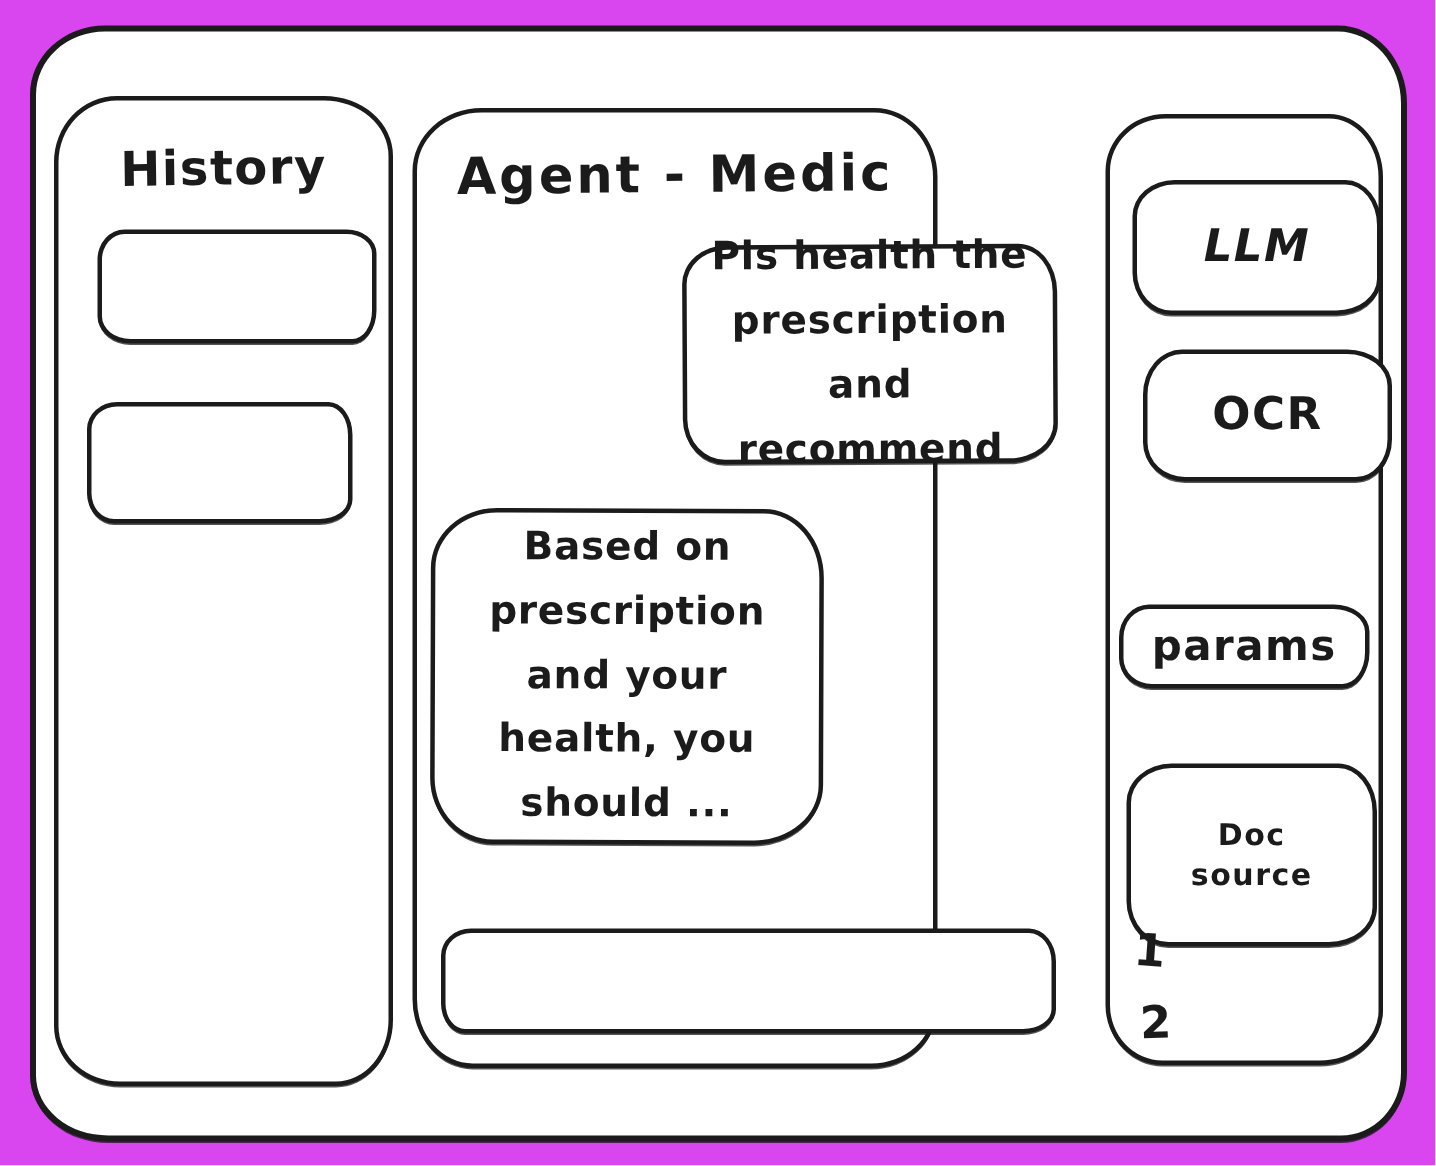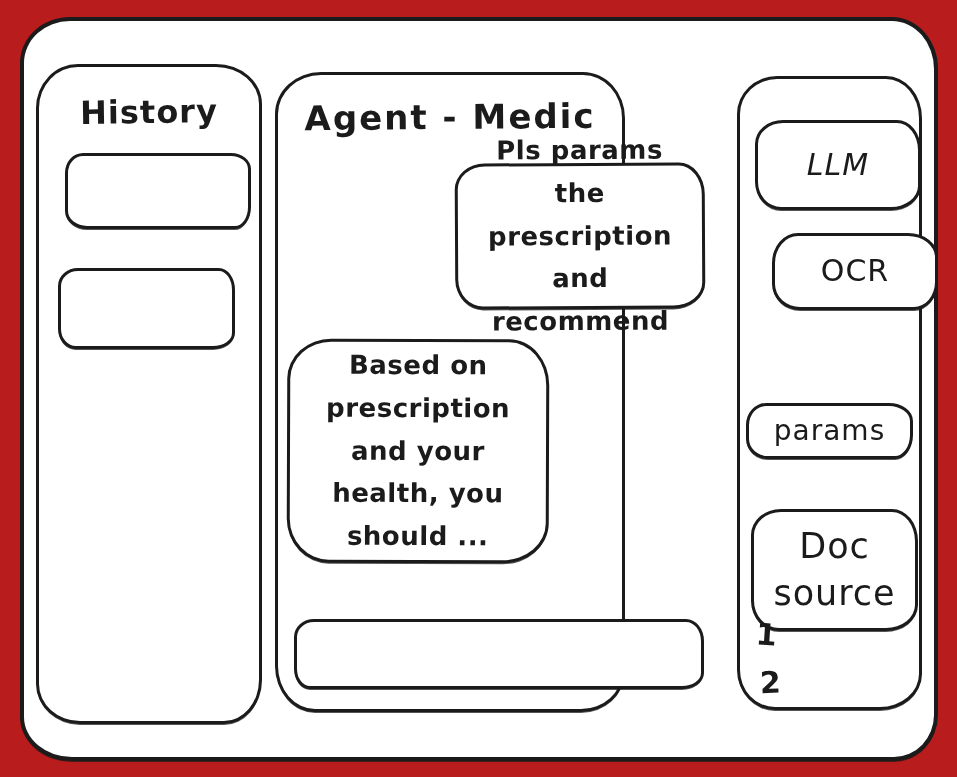"History" .canvas { background: #b91c1c -> #d946ef }
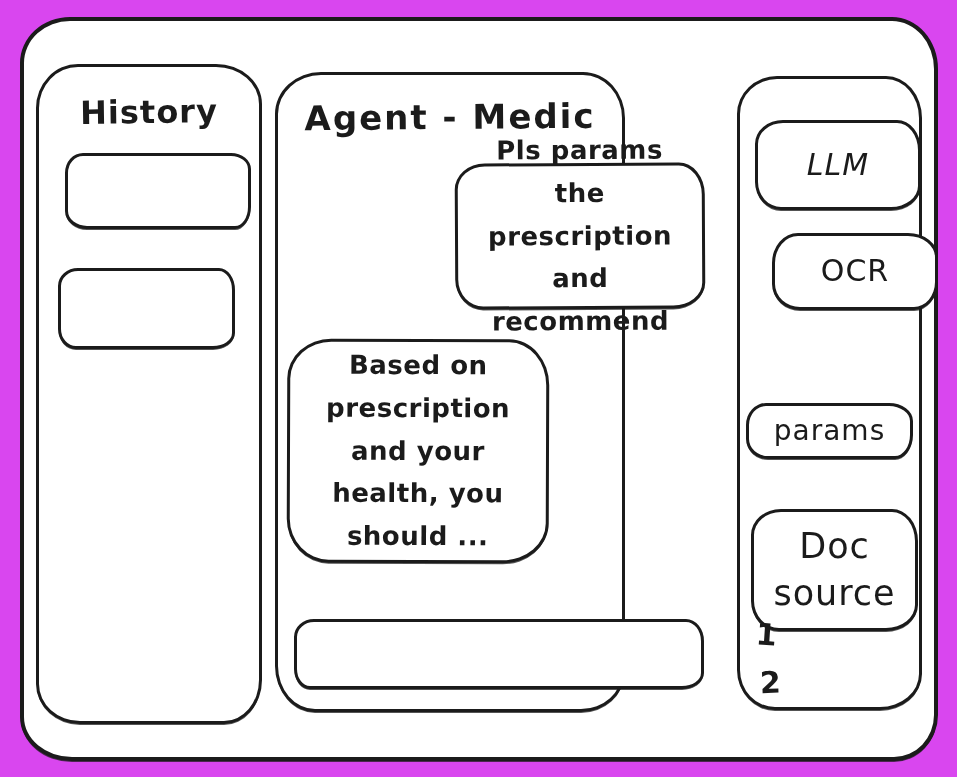"Pls params the prescription and" span { text: params -> health }
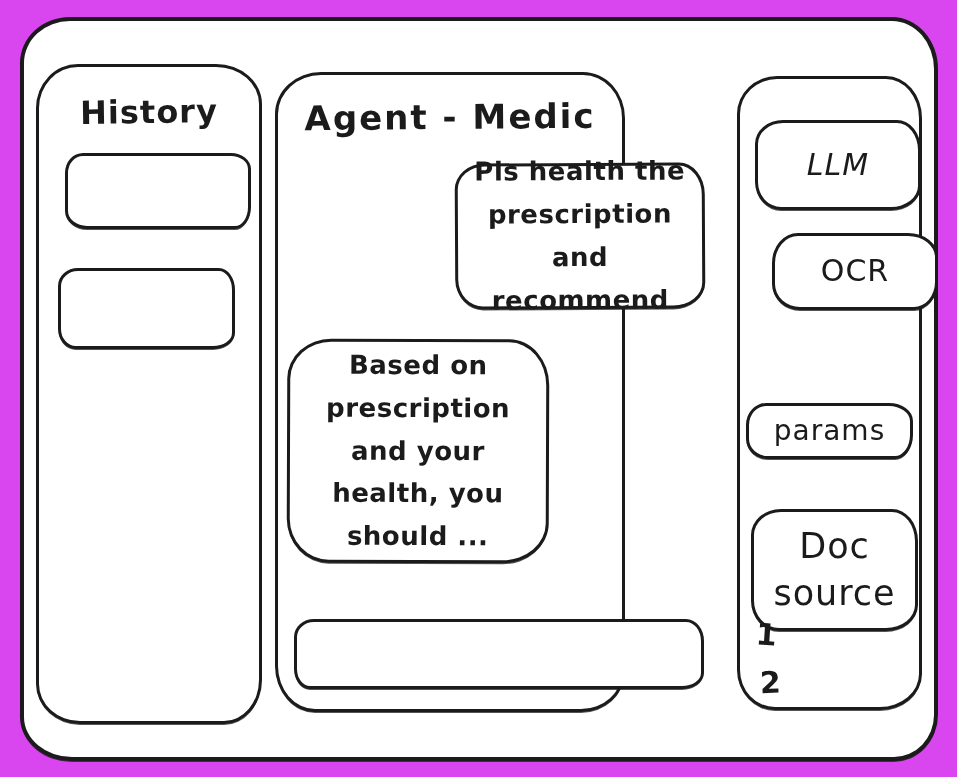"LLM" .tool-button { font-weight: 400 -> 700 }
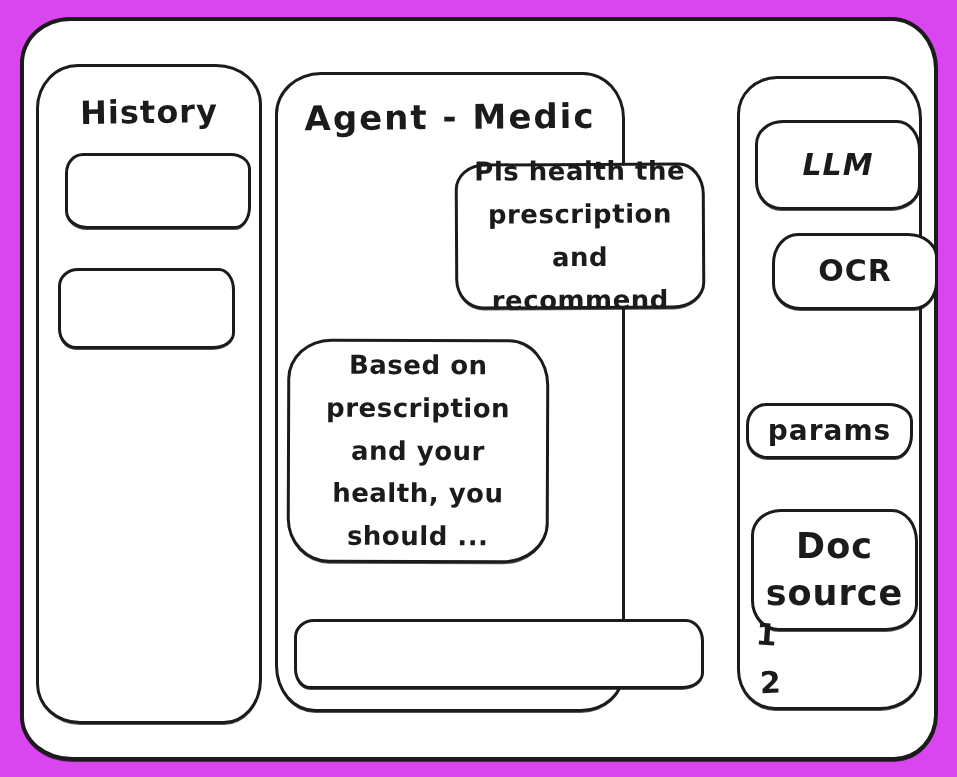"OCR" .ocr-button { height: 77px -> 88px; left: 32px -> 22px }
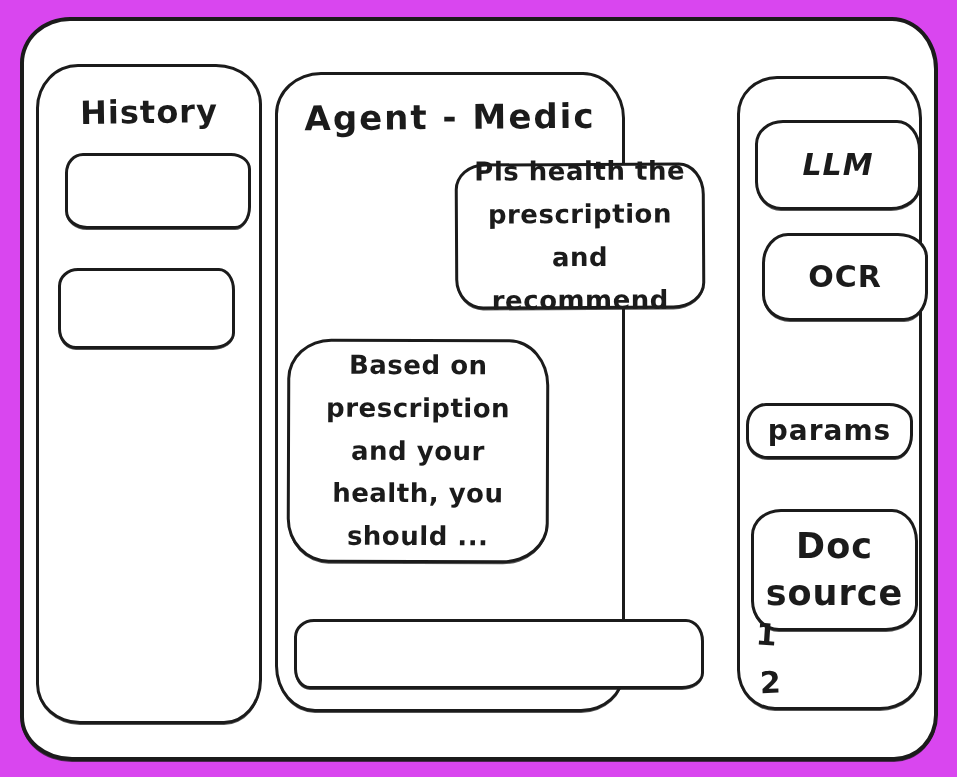"Doc source" .doc-source-button { font-size: 35px -> 20px }
